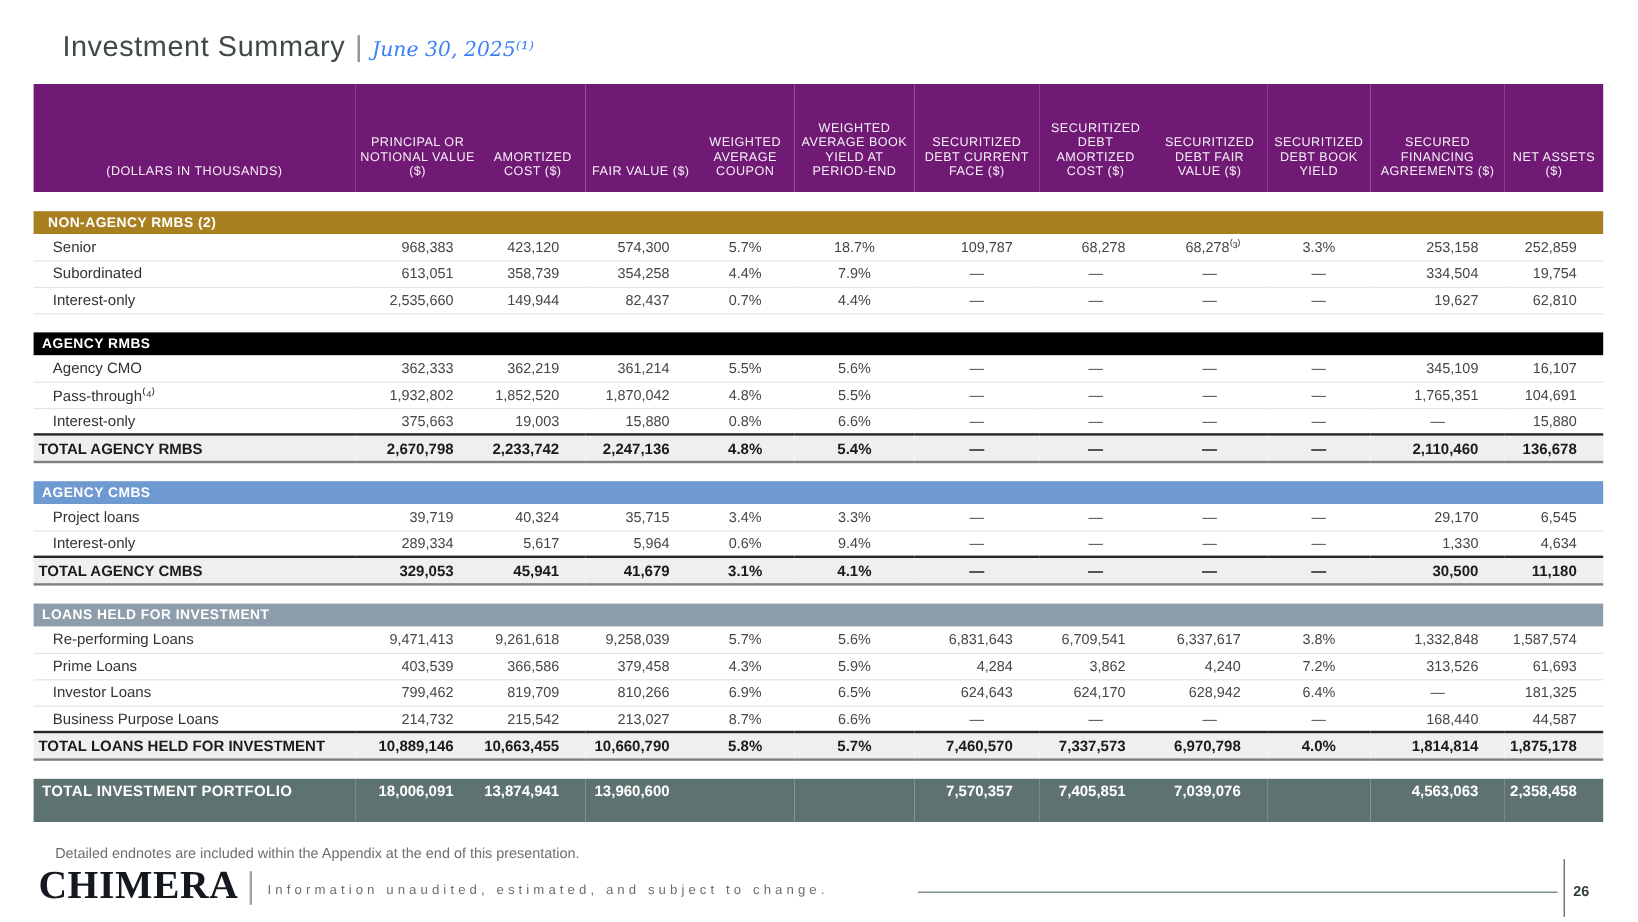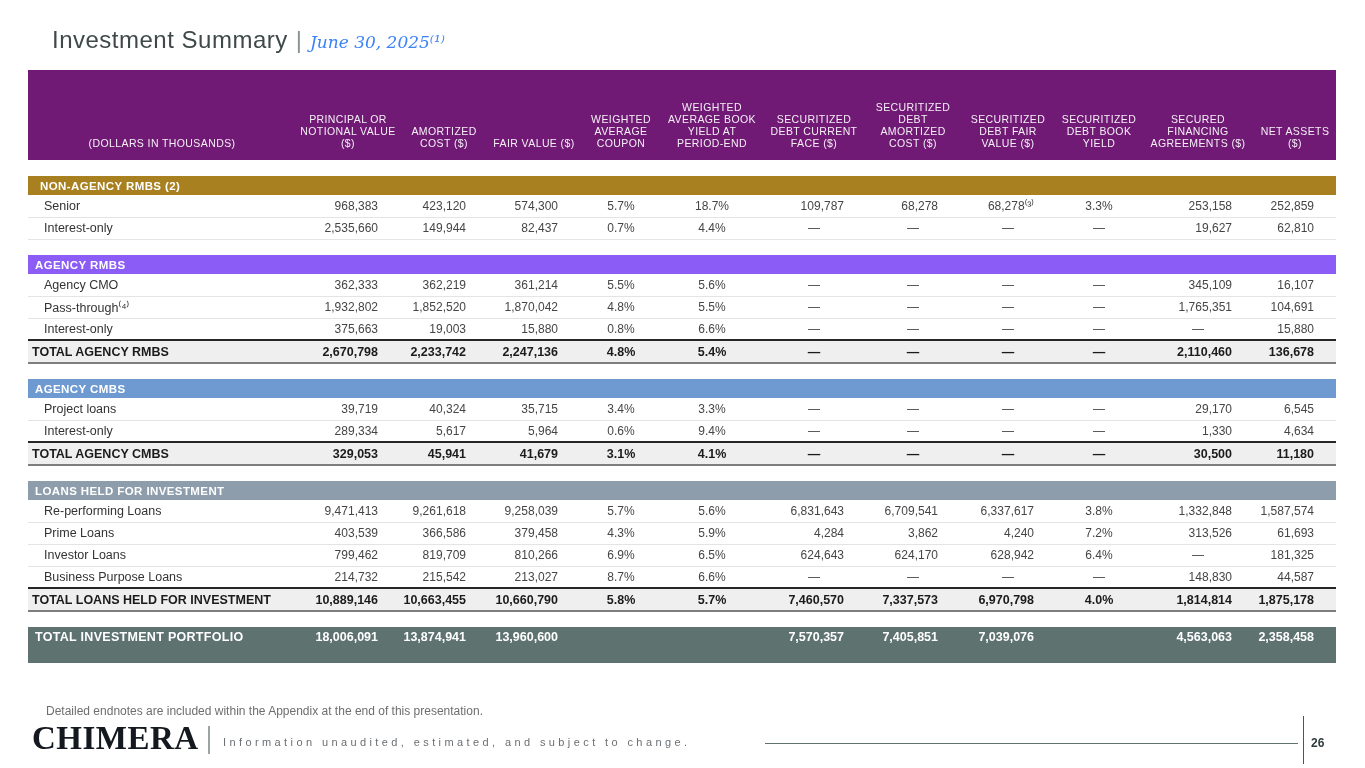"Subordinated" tr.data-row { html: none -> <tr> <td>Subordinated</td> <td>613,051</td> <td>358,739</td> <td>354,258</td> <td>4.4%</td> <td>7.9%</td> <td>—</td> <td>—</td> <td>—</td> <td>—</td> <td>334,504</td> <td>19,754</td> </tr> }
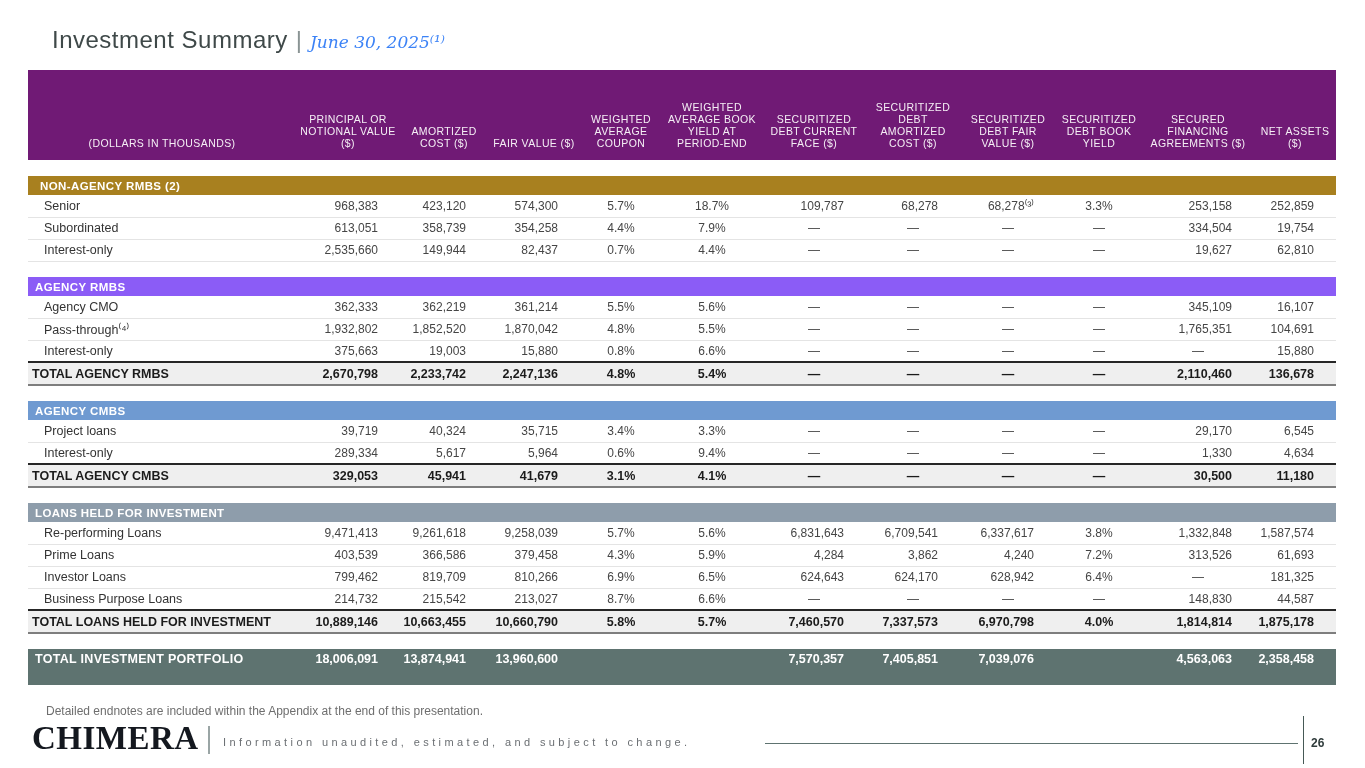"AGENCY RMBS" td { background: #8b5cf6 -> #000000 }
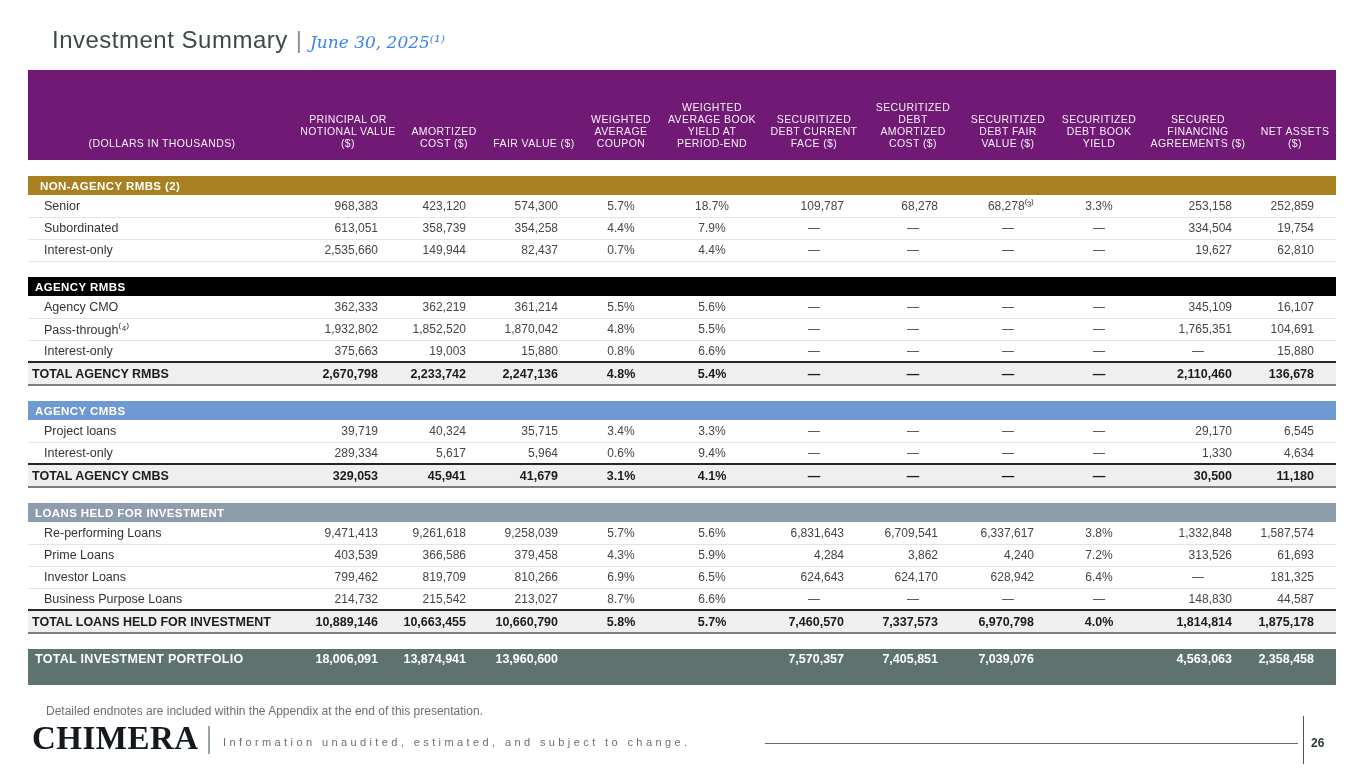"148,830" td.num { text: 148,830 -> 168,440 }
